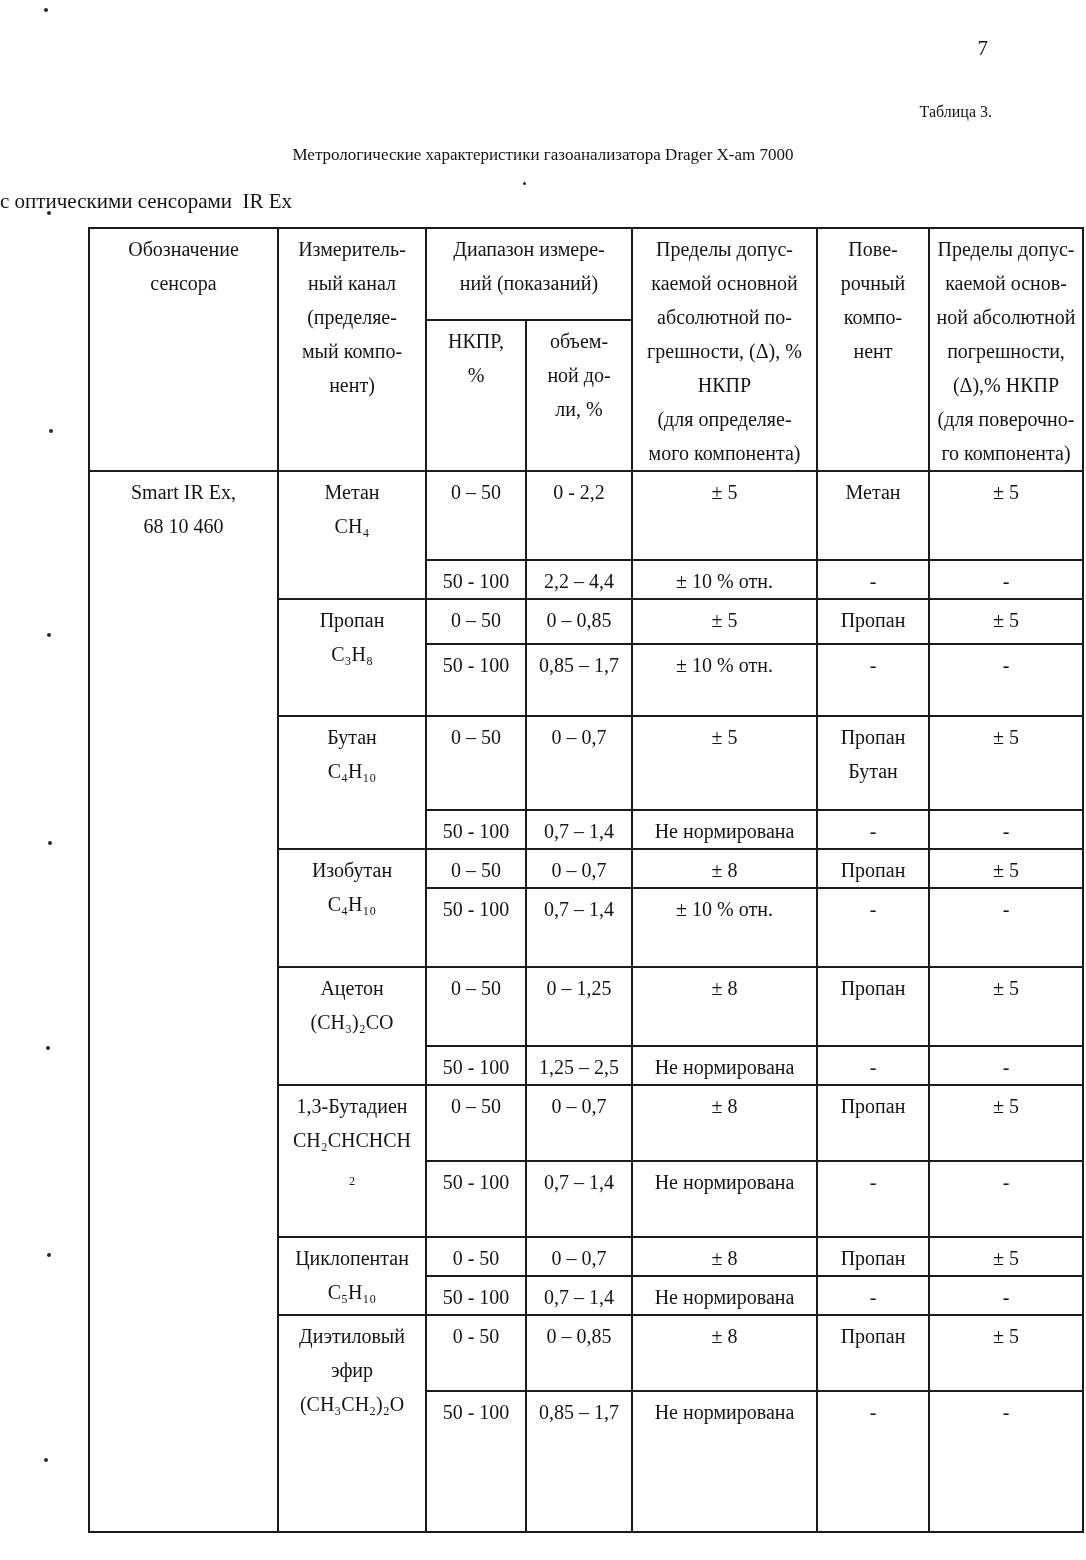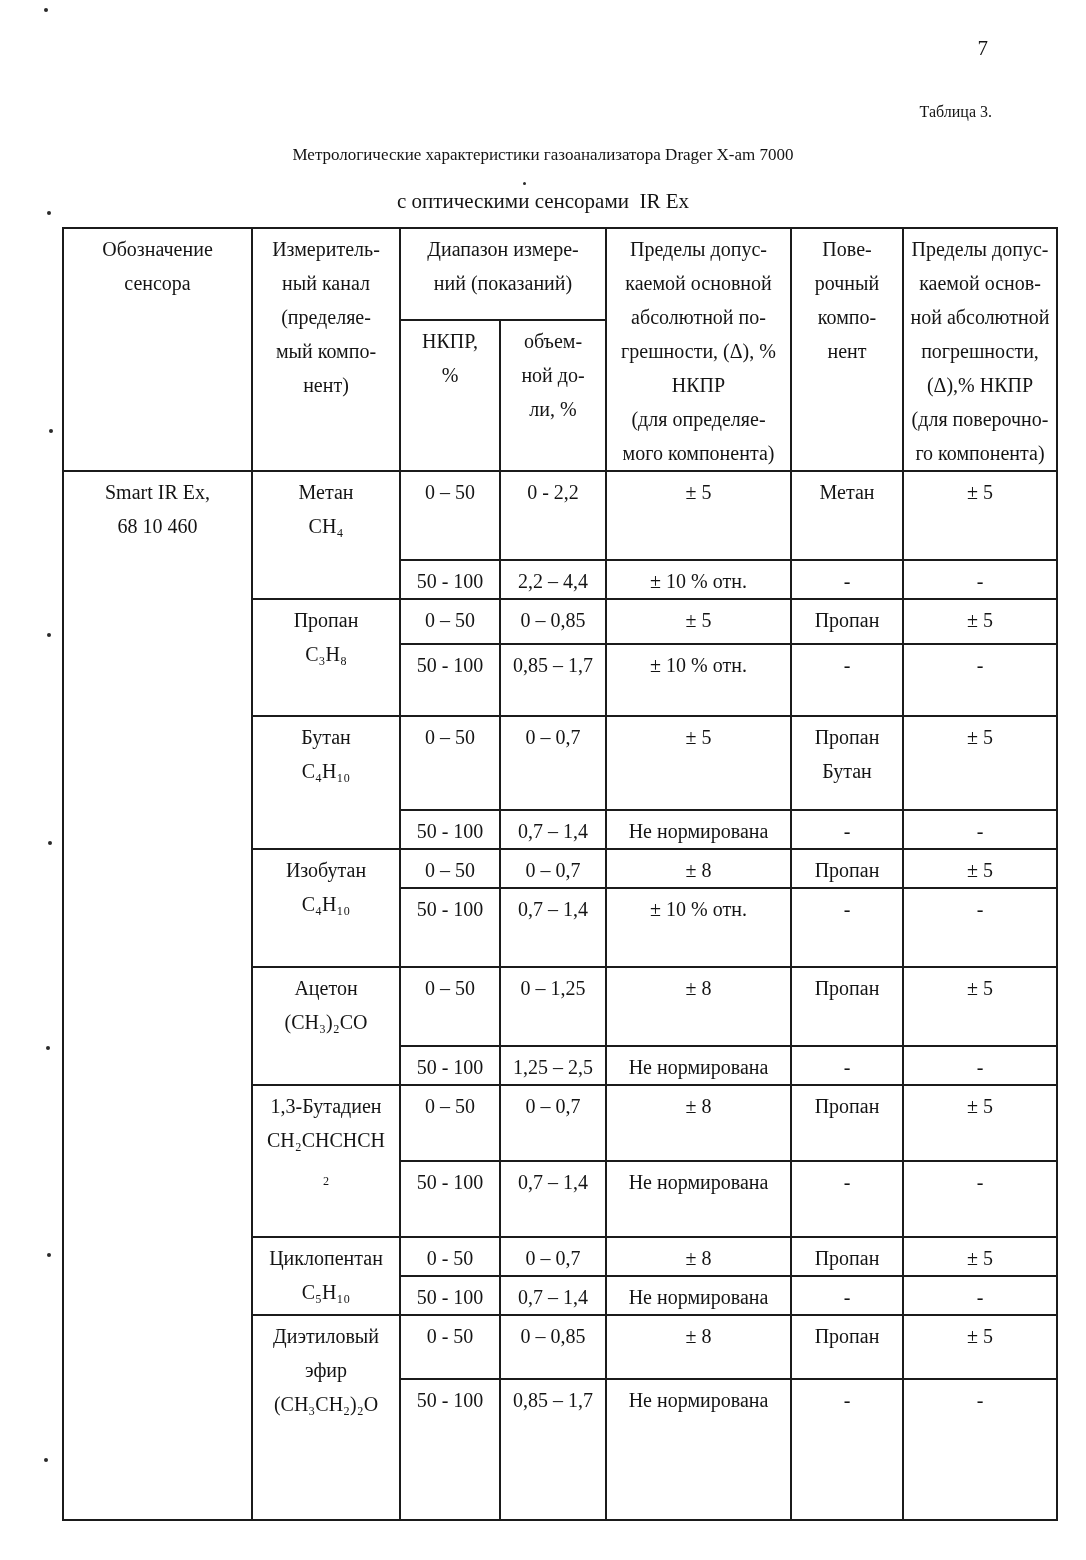"с оптическими сенсорами IR Ex" .doc-title-2 { text-align: center -> none }
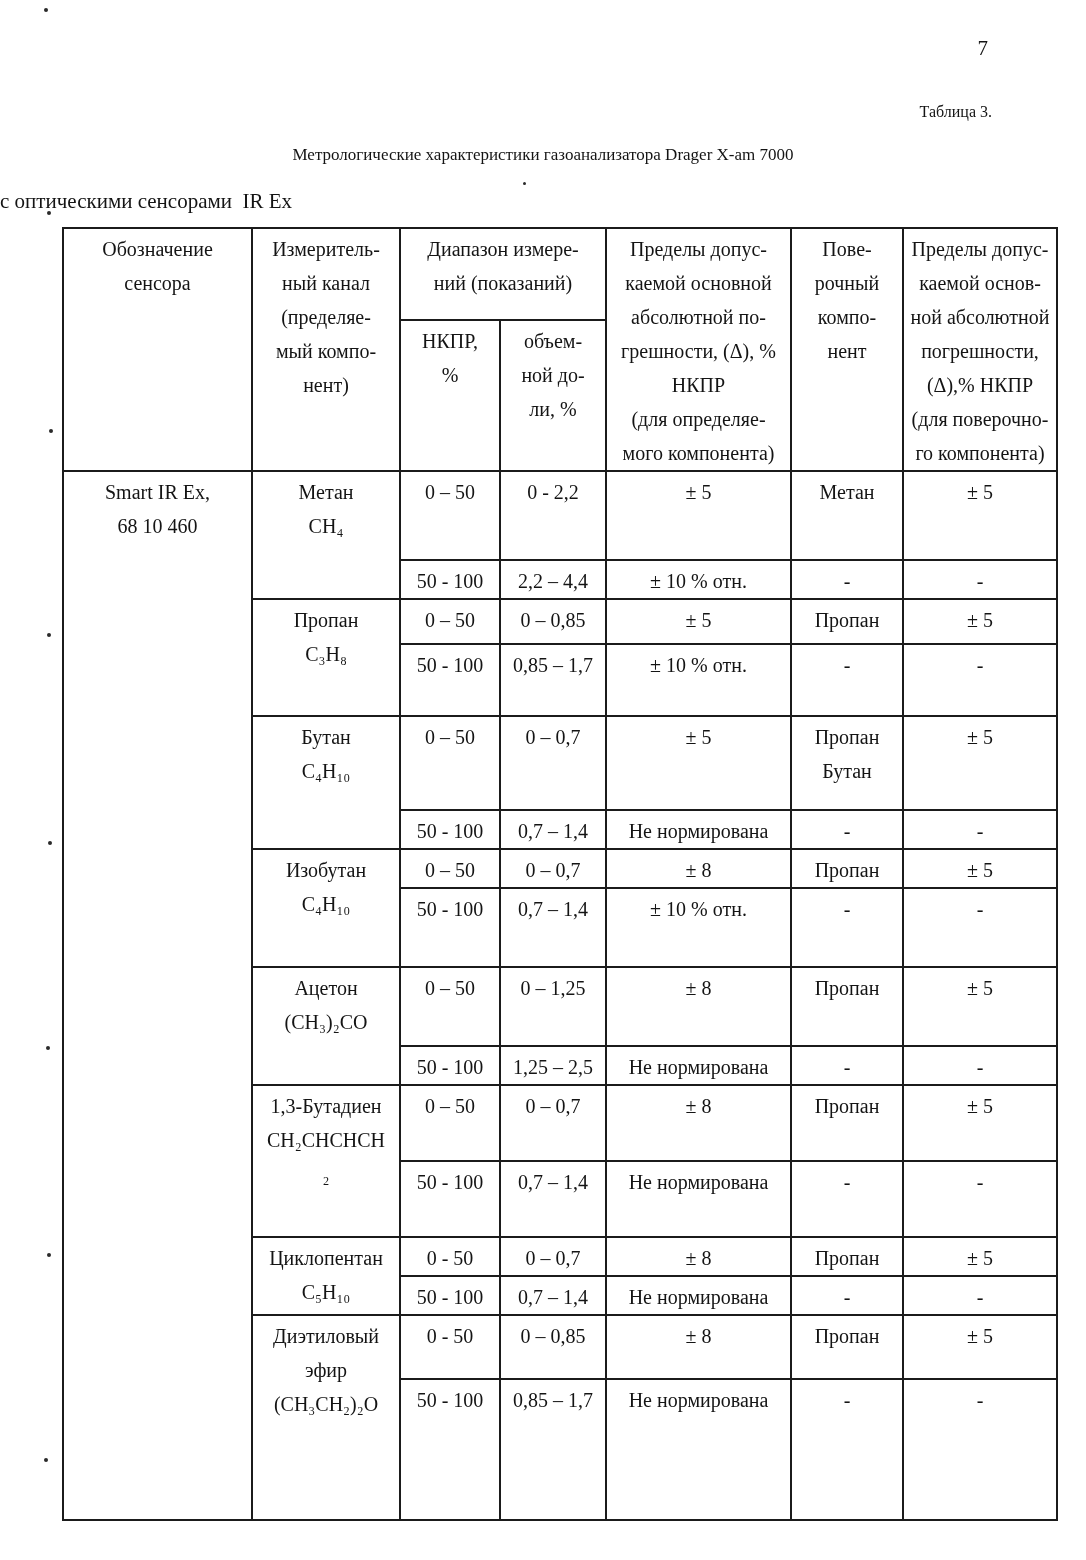"Обозначение" table.metrology { left: 62px -> 88px }
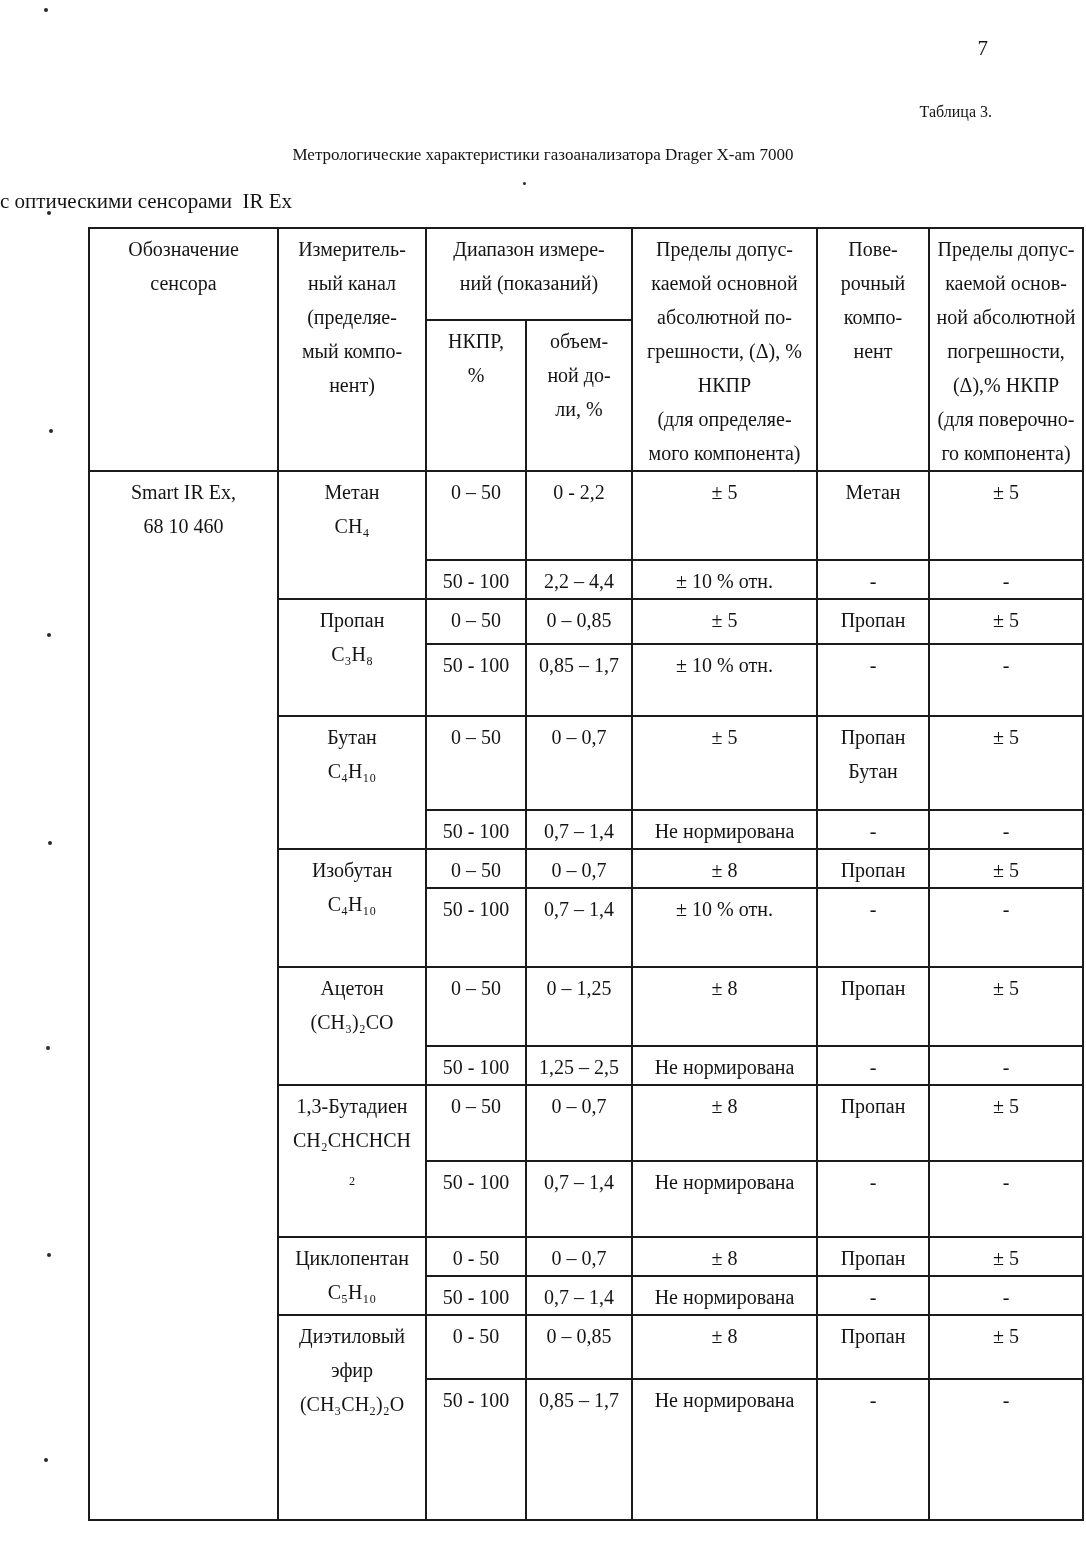"Диэтиловый" tr { height: 64px -> 76px }
